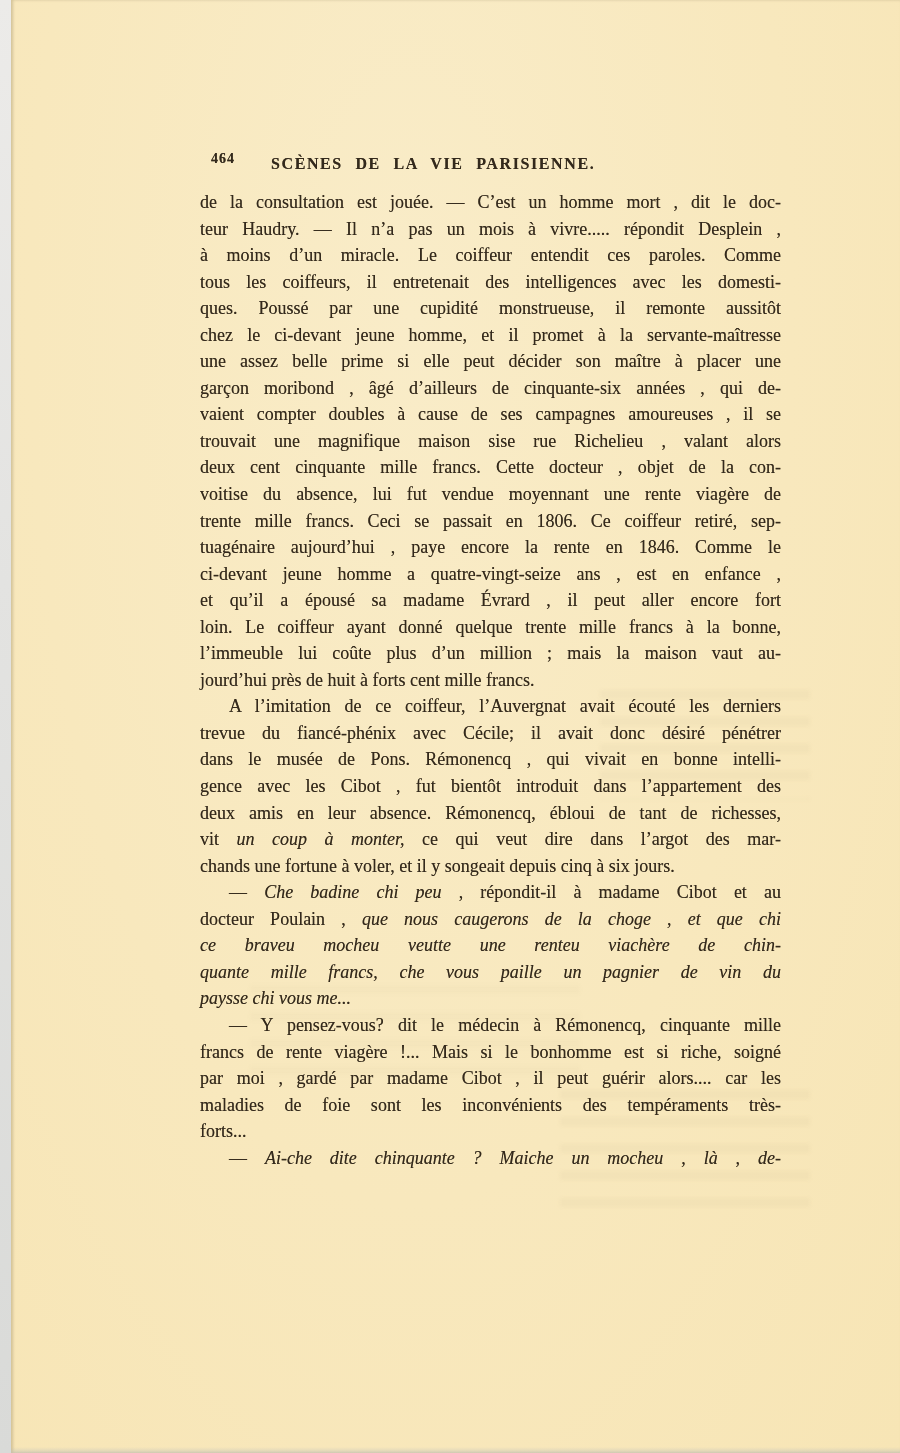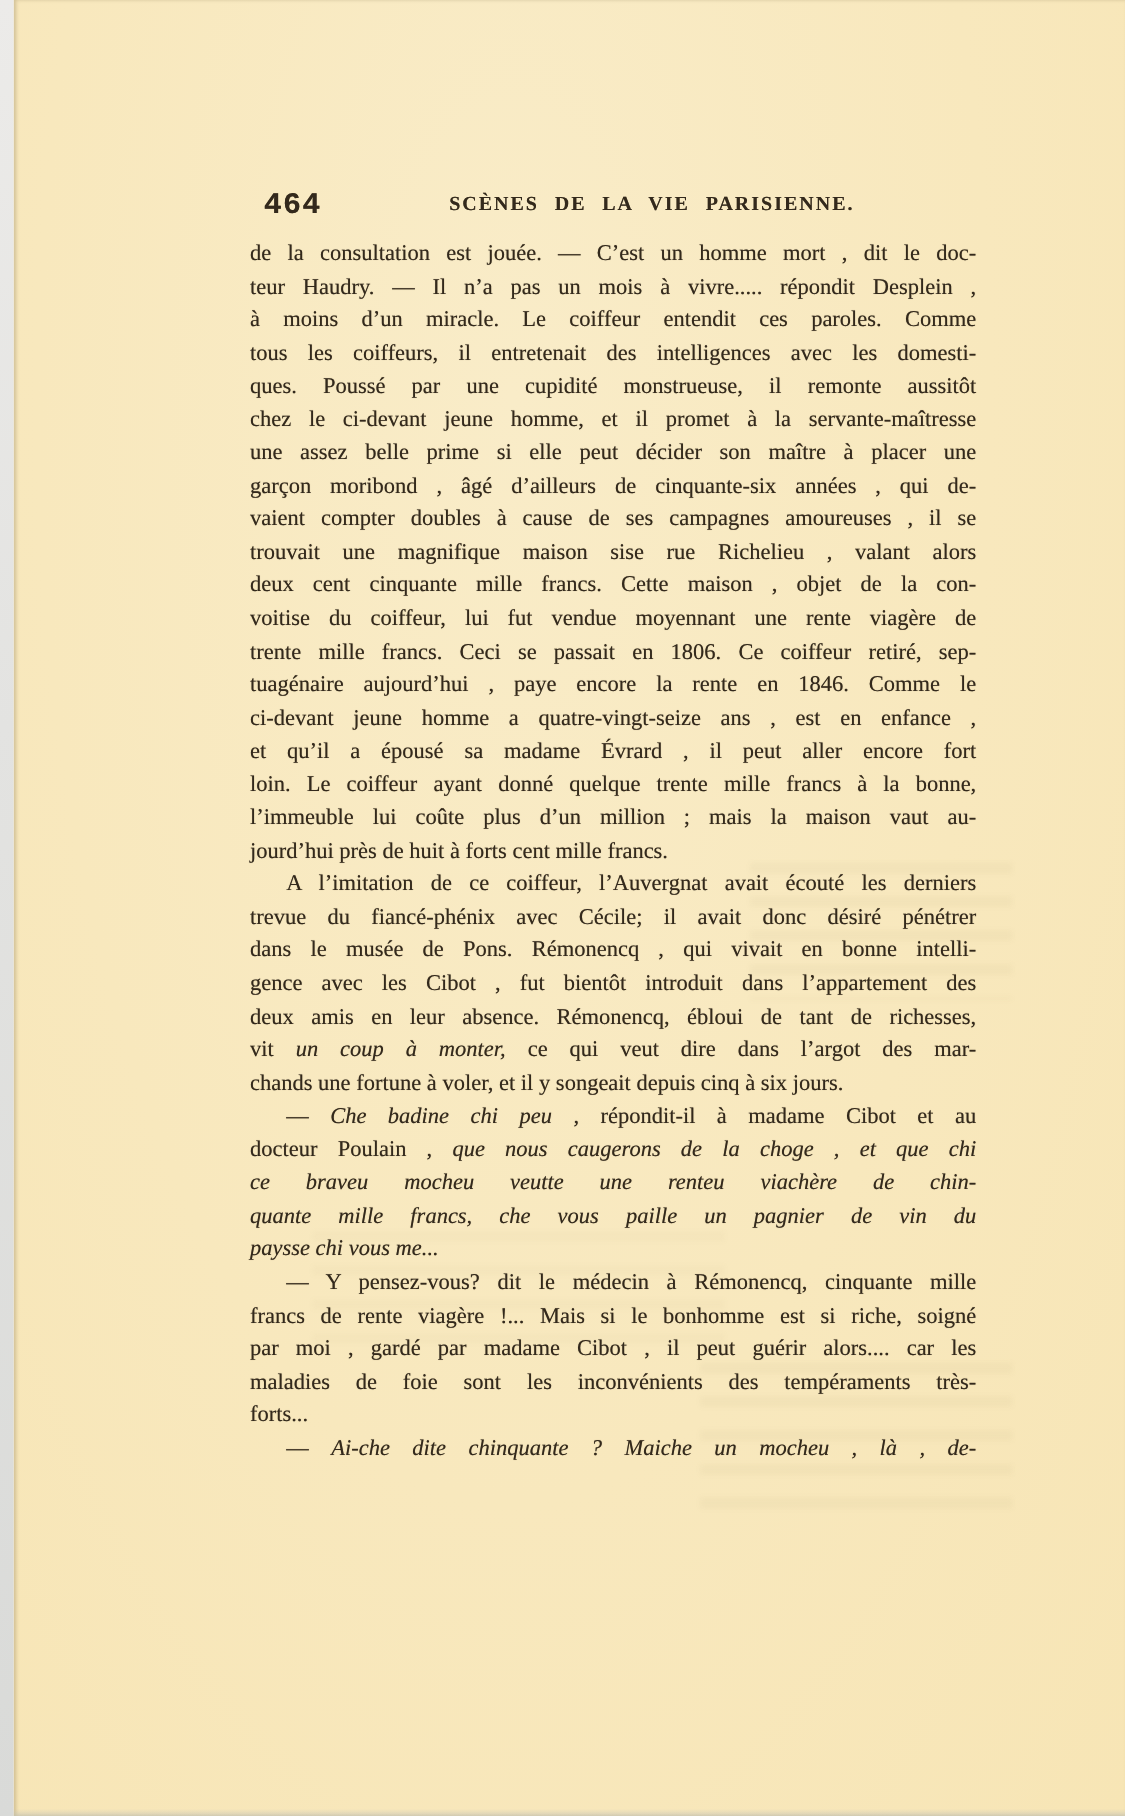"464" .page-number { font-family: Liberation Mono, monospace -> none; font-size: 24px -> 14px }
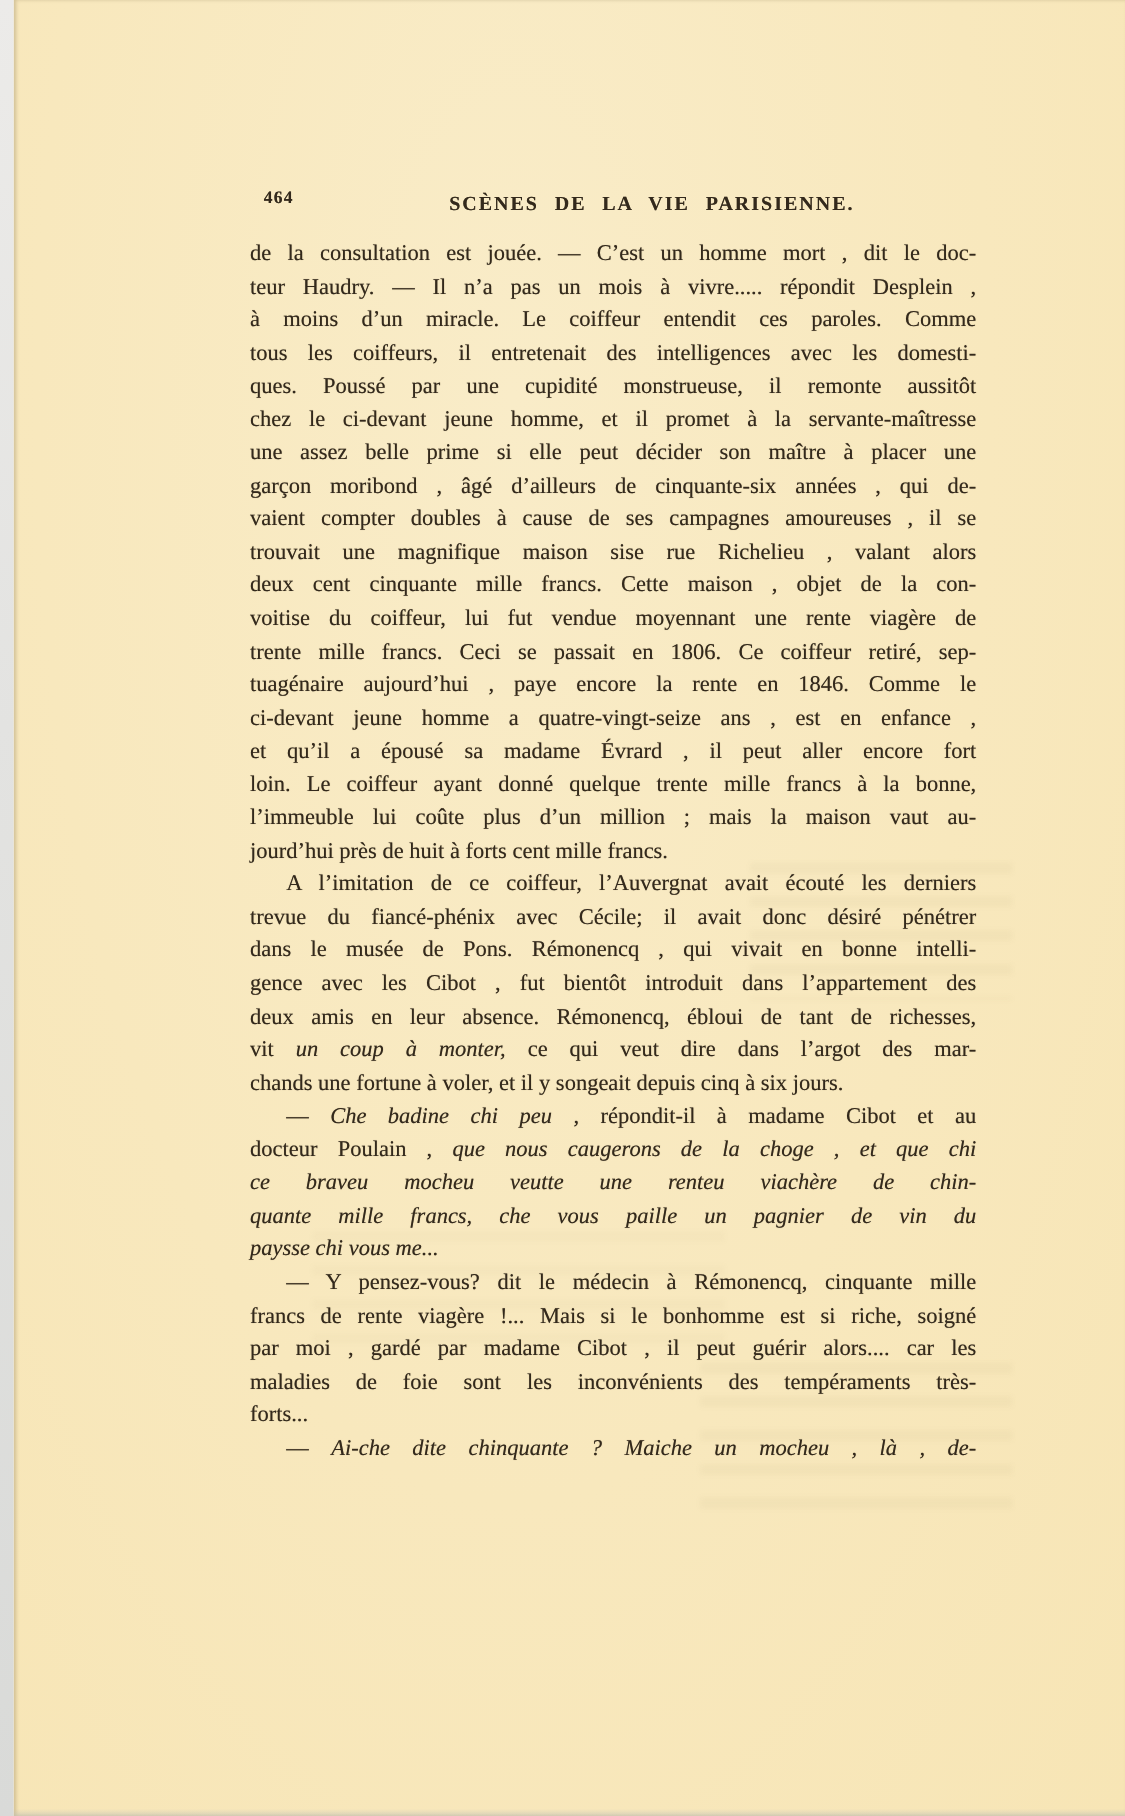"SCÈNES DE LA VIE PARISIENNE." .running-title { text-align: center -> left }
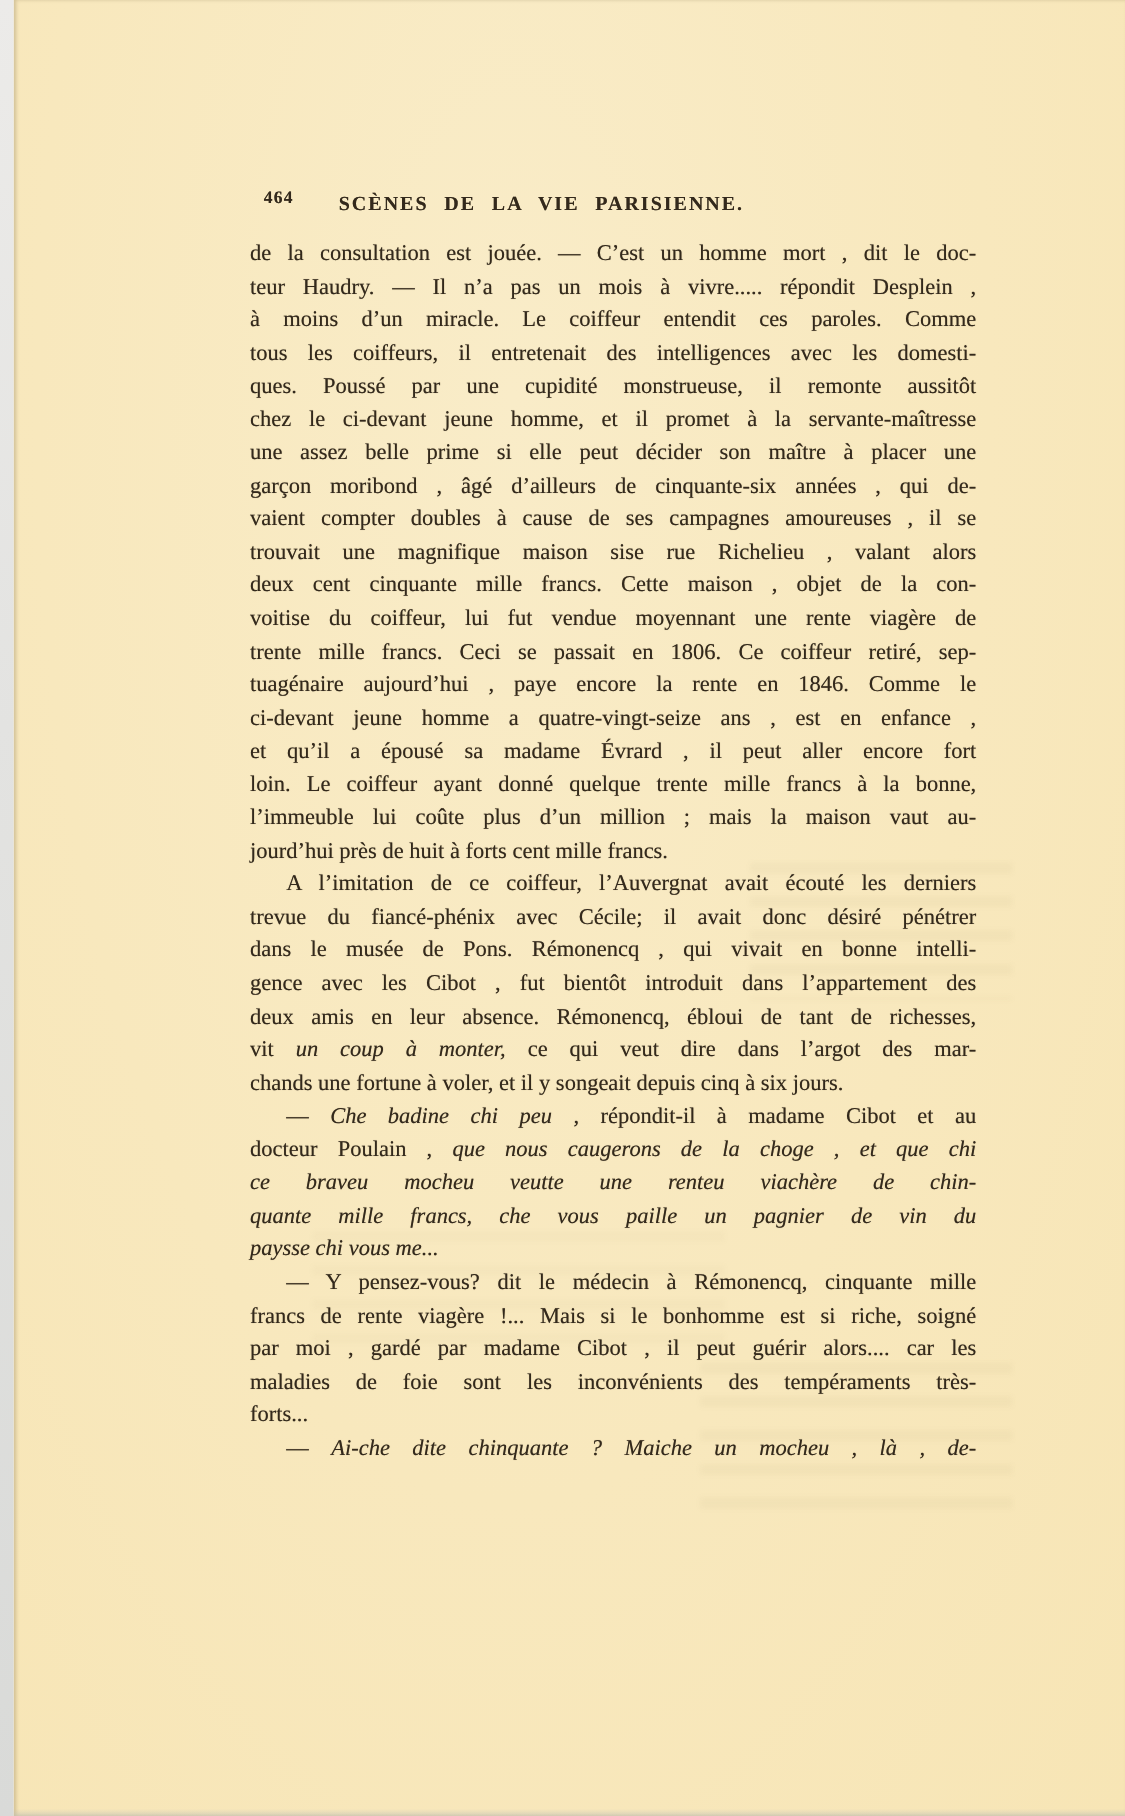"deux cent cinquante mille francs." span { text: maison -> docteur }
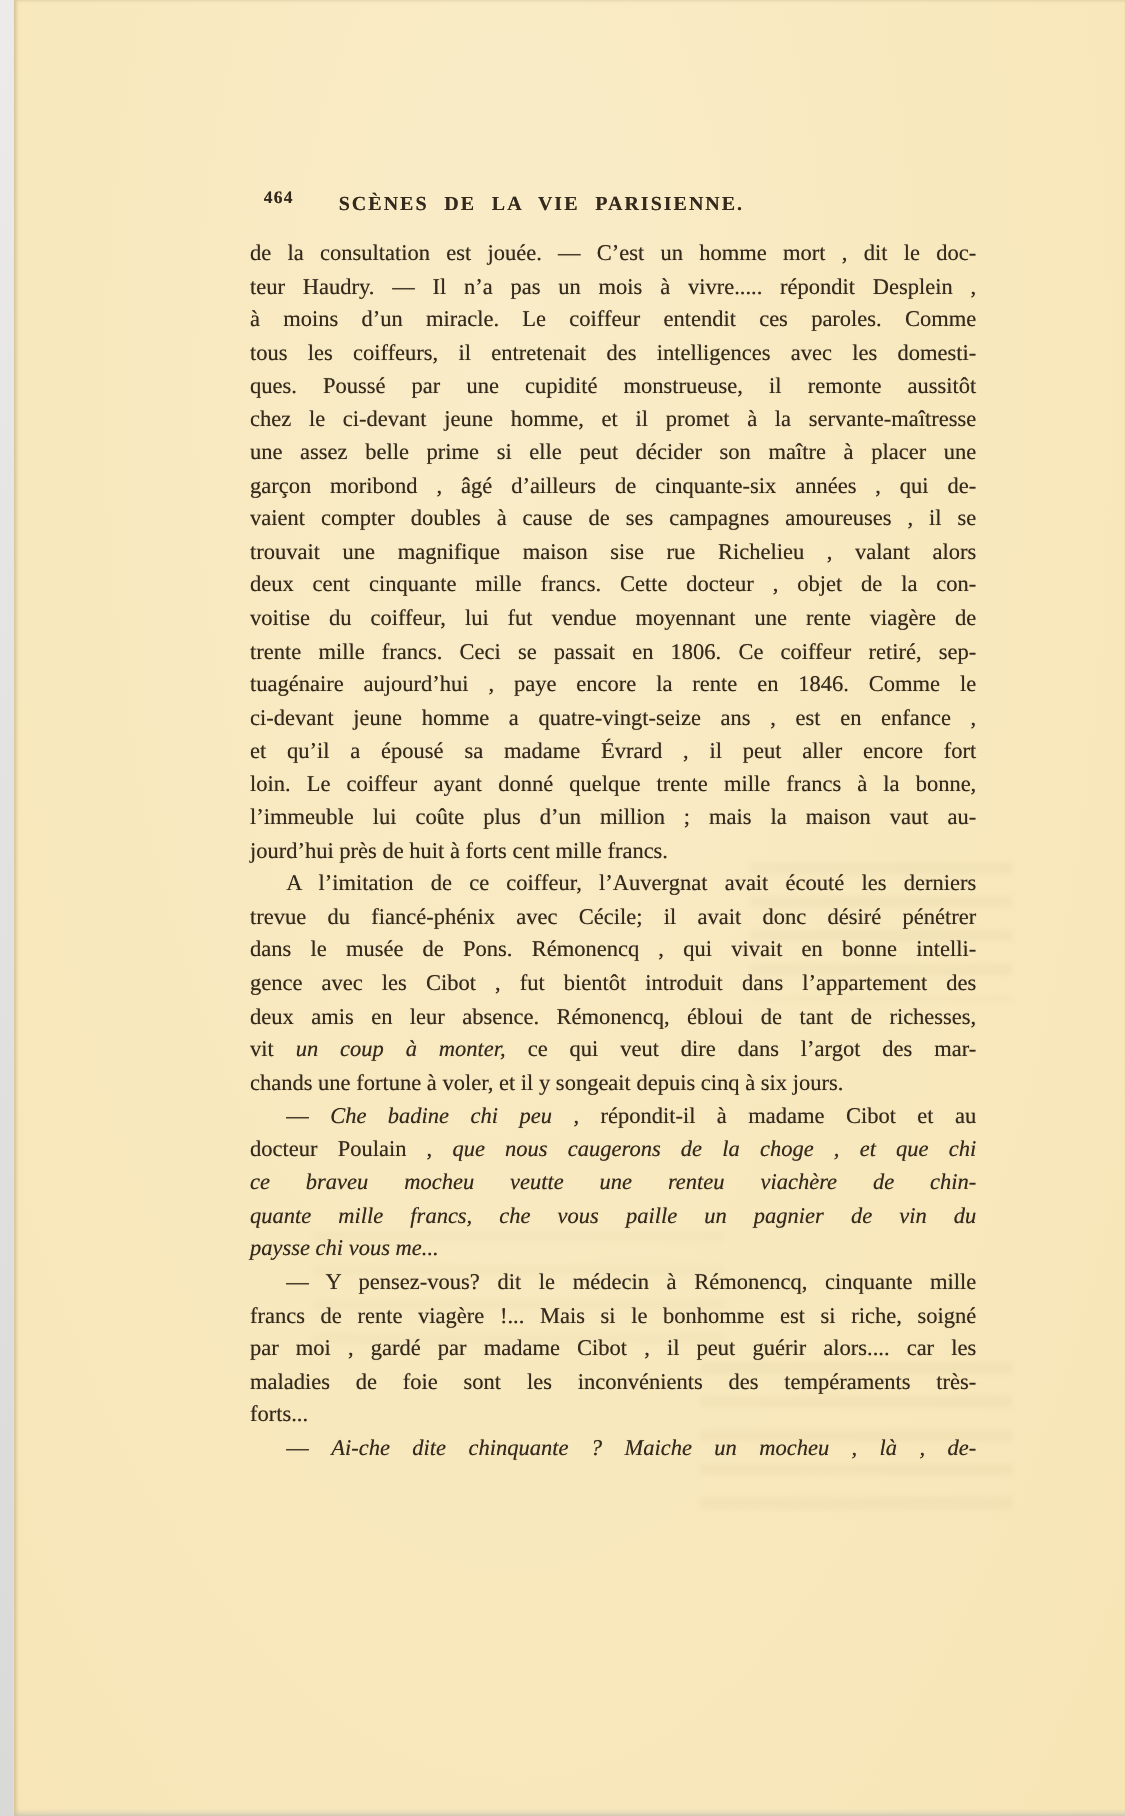"voitise du coiffeur, lui fut" span { text: coiffeur -> absence }
